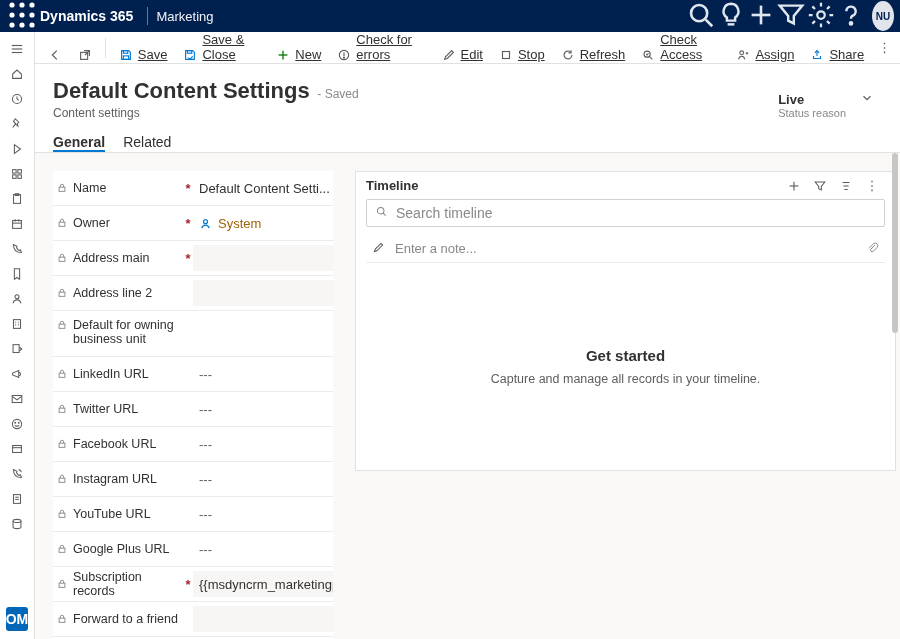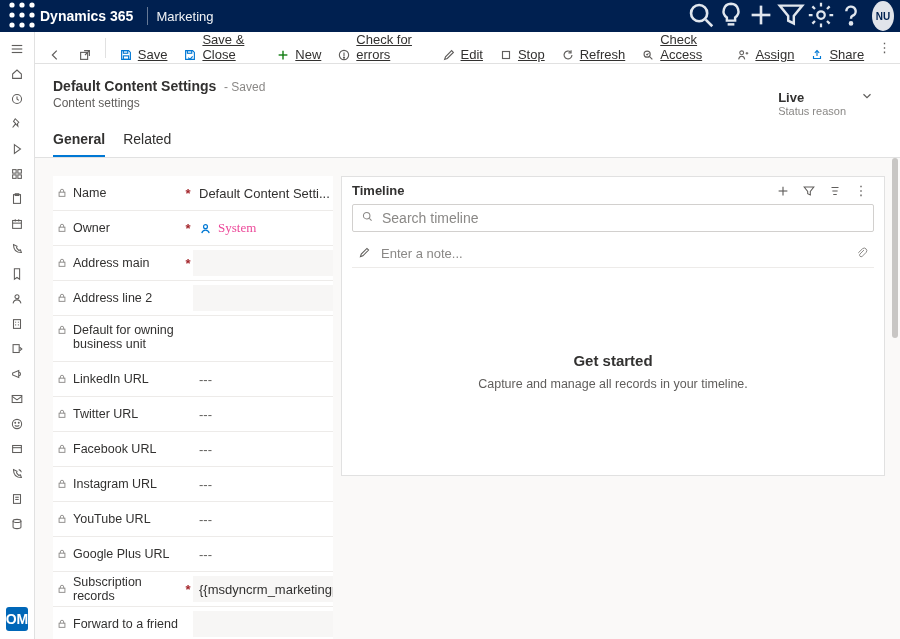"Default Content Settings" .formhead h1 { font-size: 14px -> 22px }
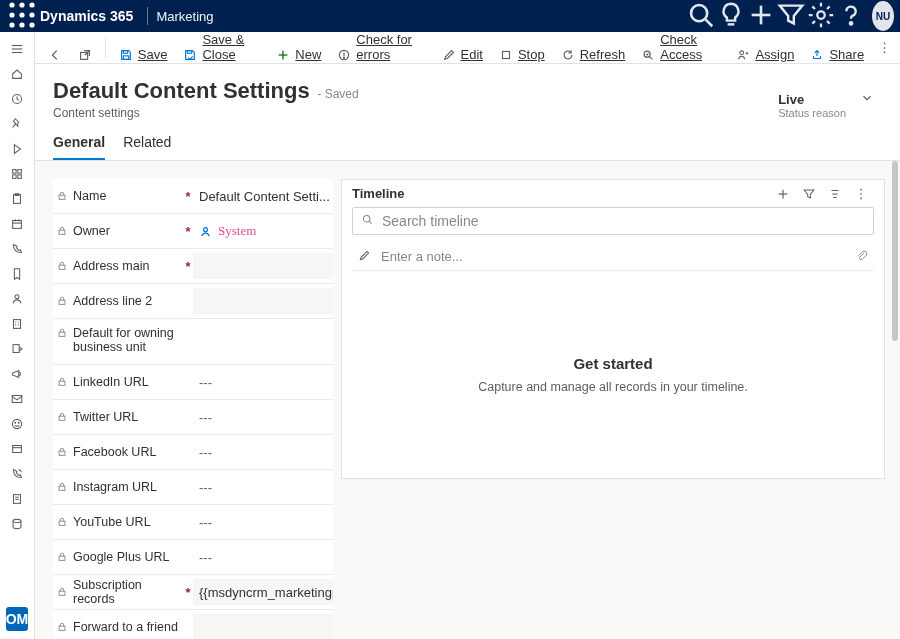"General" .tab { padding-bottom: 8px -> 0 }
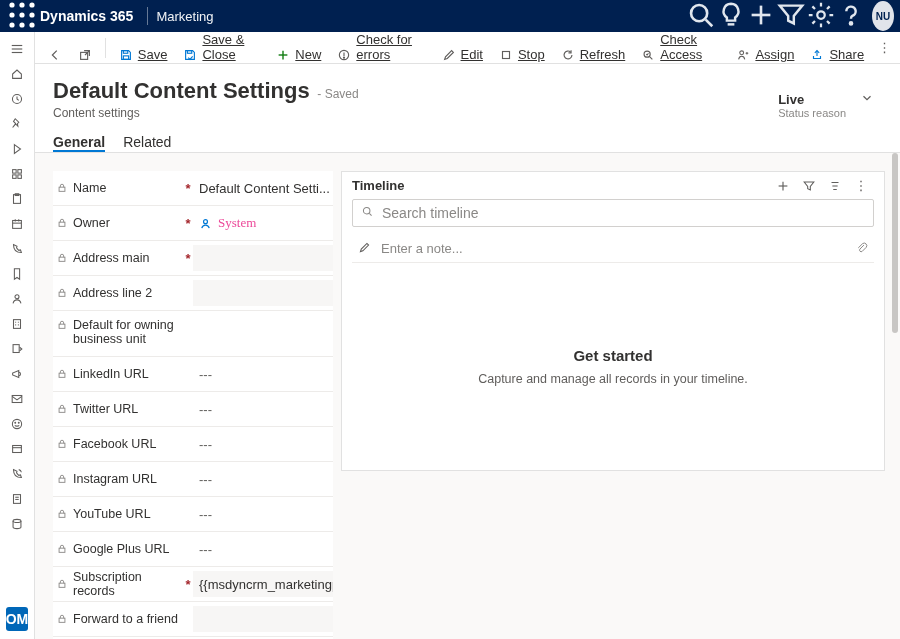"Name" .formbody { gap: 8px -> 22px; padding: 18px 15px 0 18px -> 18px 4px 0 18px }
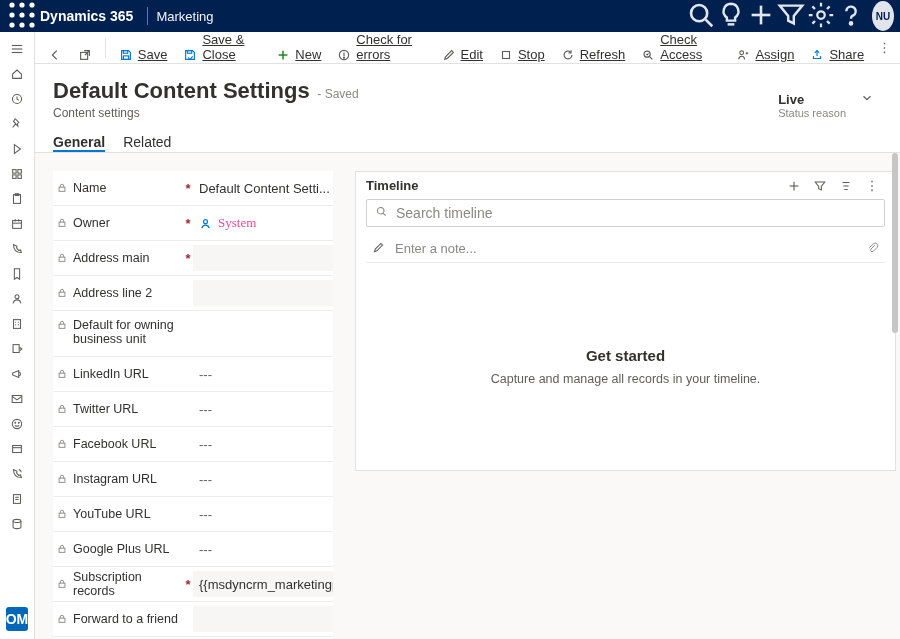"System" .fval.link { color: #ec4899 -> #a16207; font-family: Liberation Serif, serif -> none }
